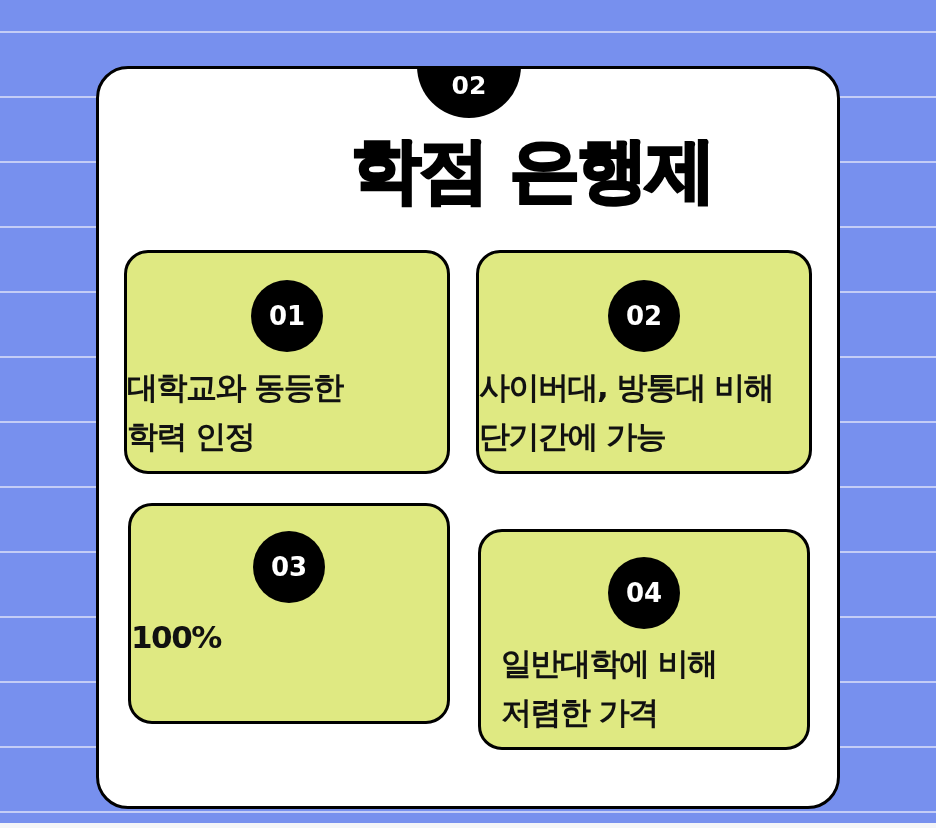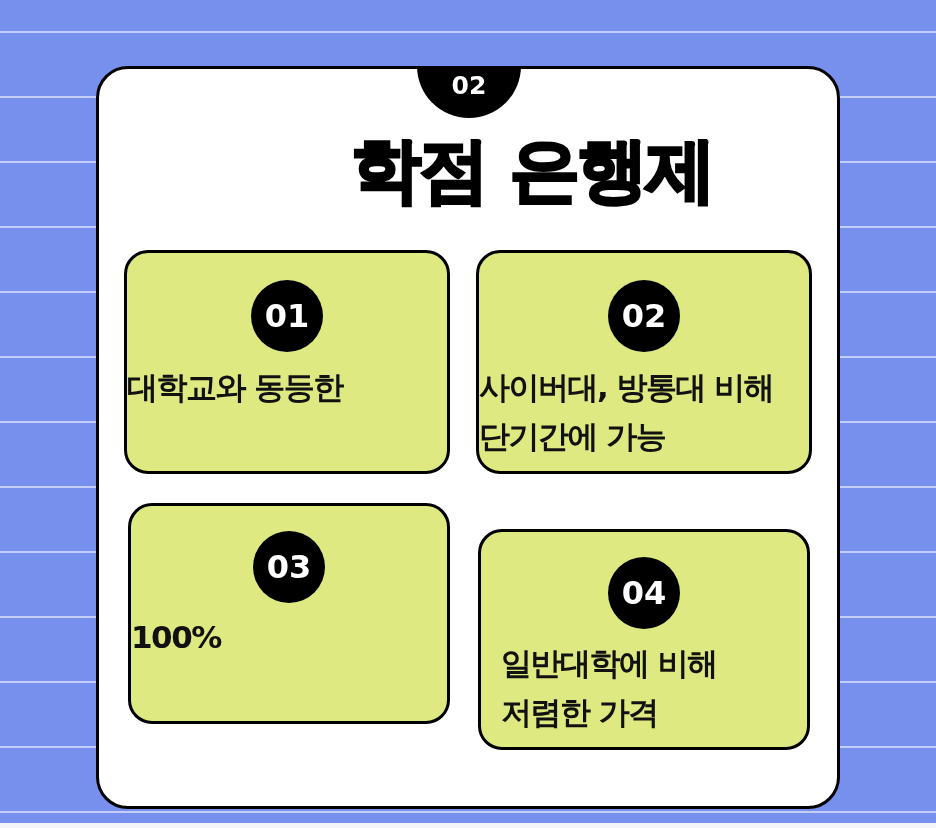"01" .box .num { font-size: 32px -> 26px }
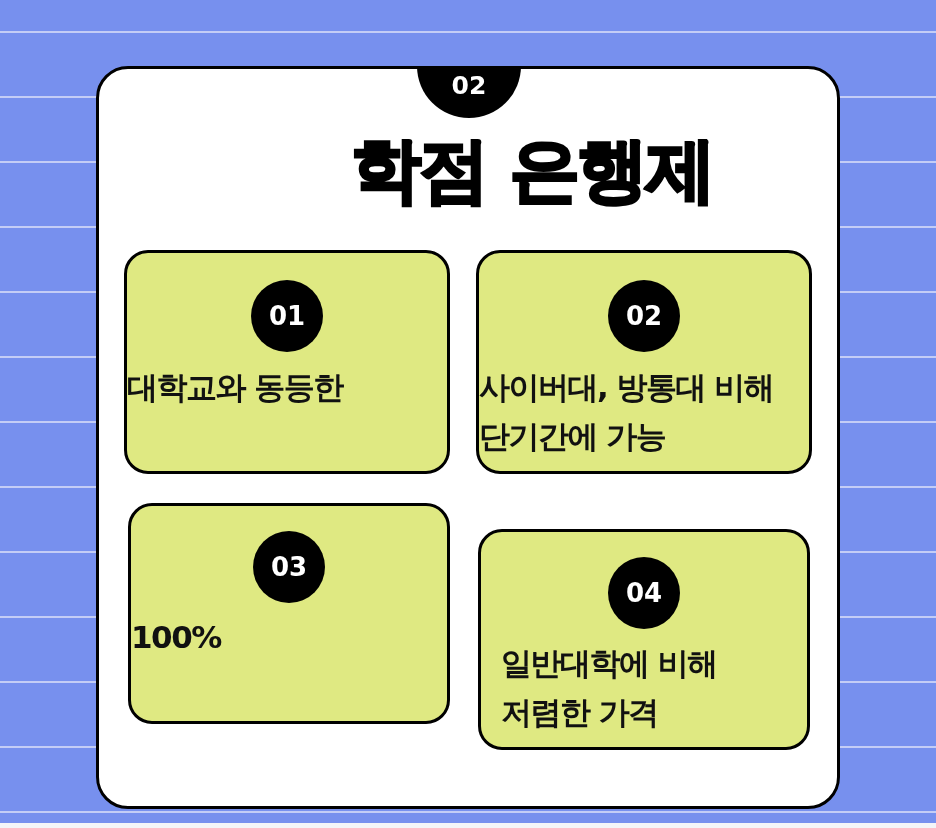"학력 인정" span { html: none -> <span>학력 인정</span> }
